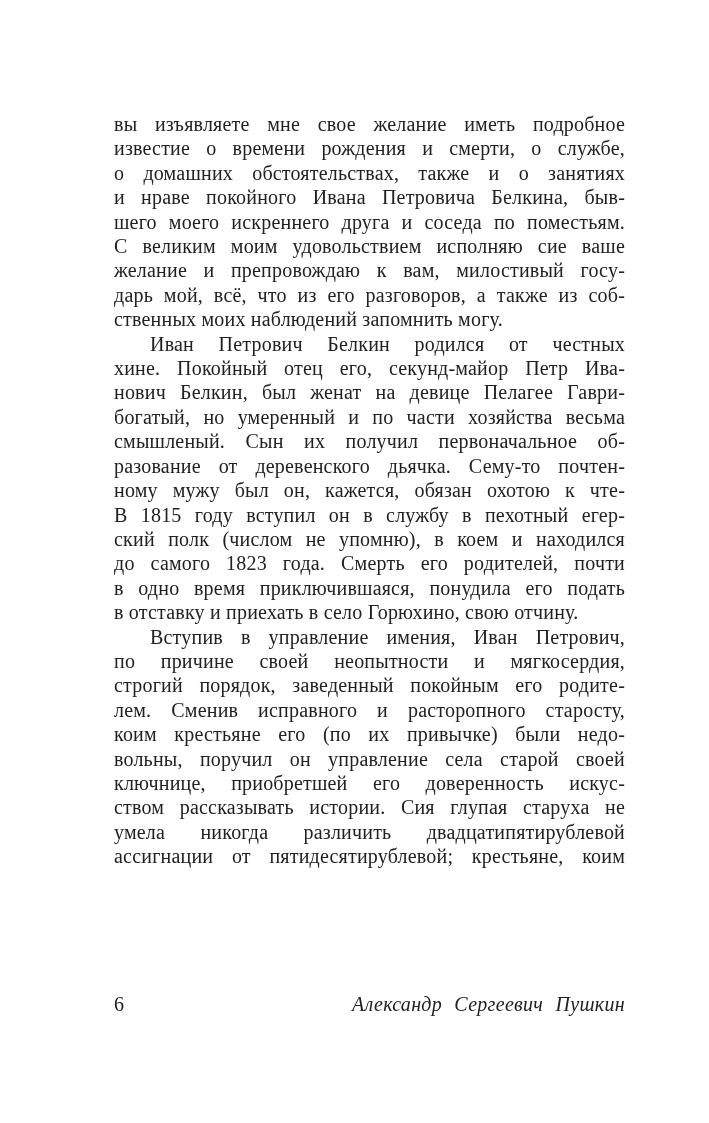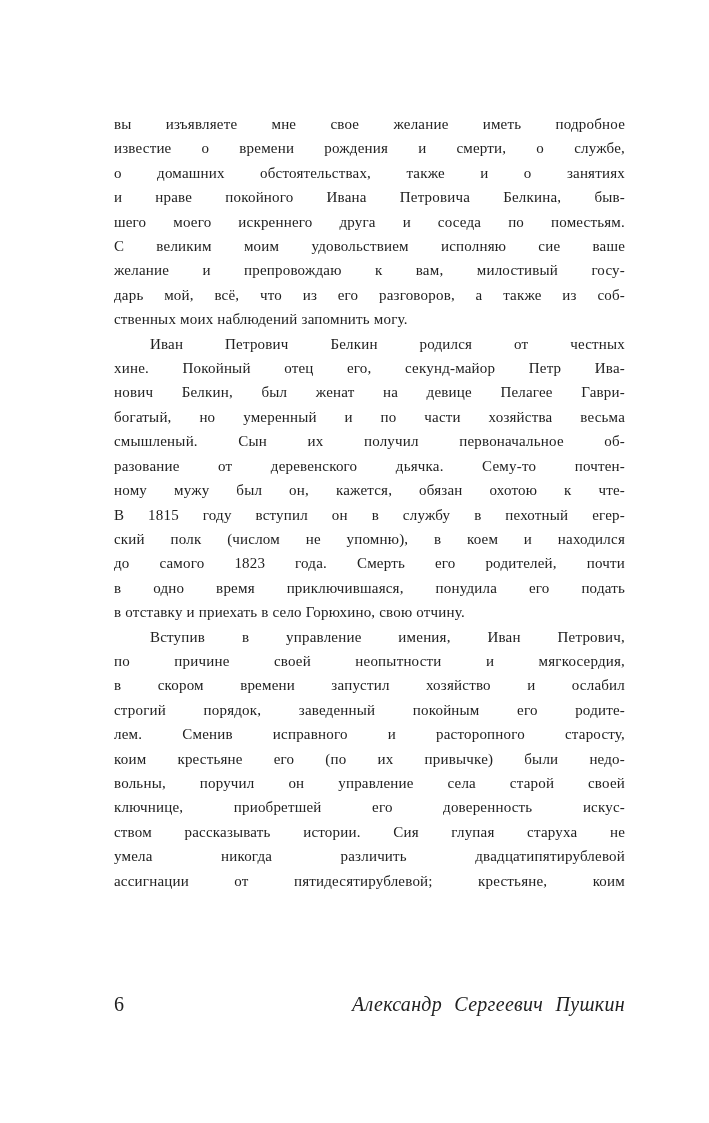"вы изъявляете мне свое желание" .text-block { font-size: 15px -> 20px }
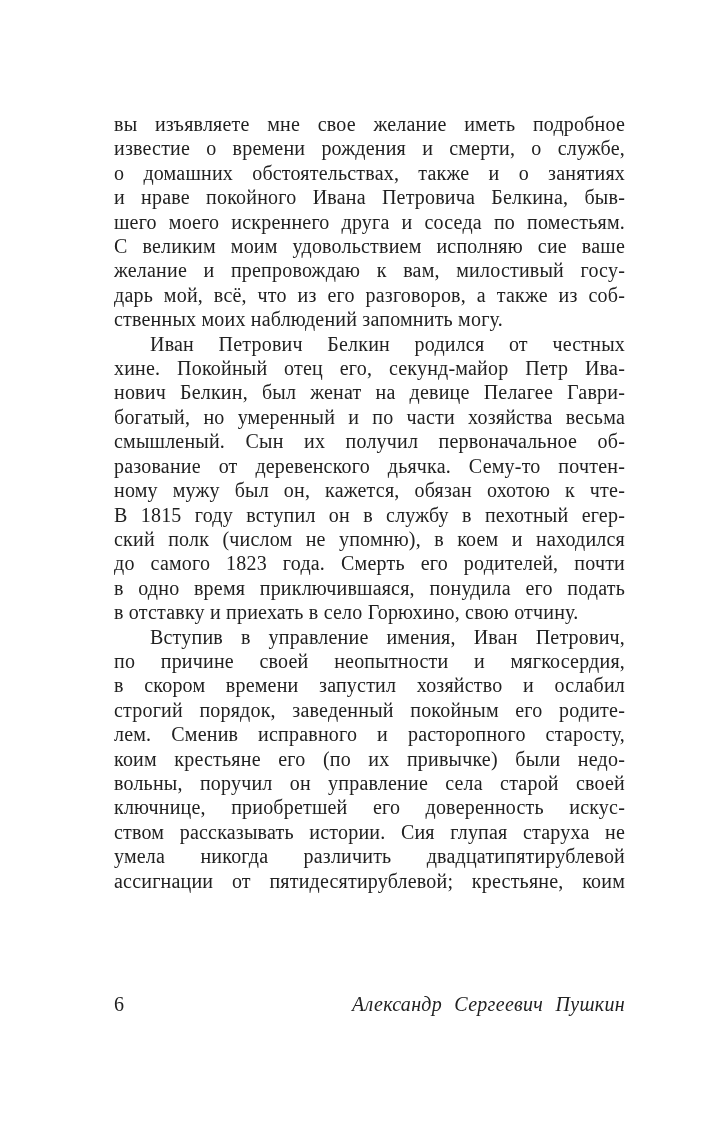"в скором времени запустил хозяйство" div.line { html: <div>в скором времени запустил хозяйство и ослабил</div> -> none }
